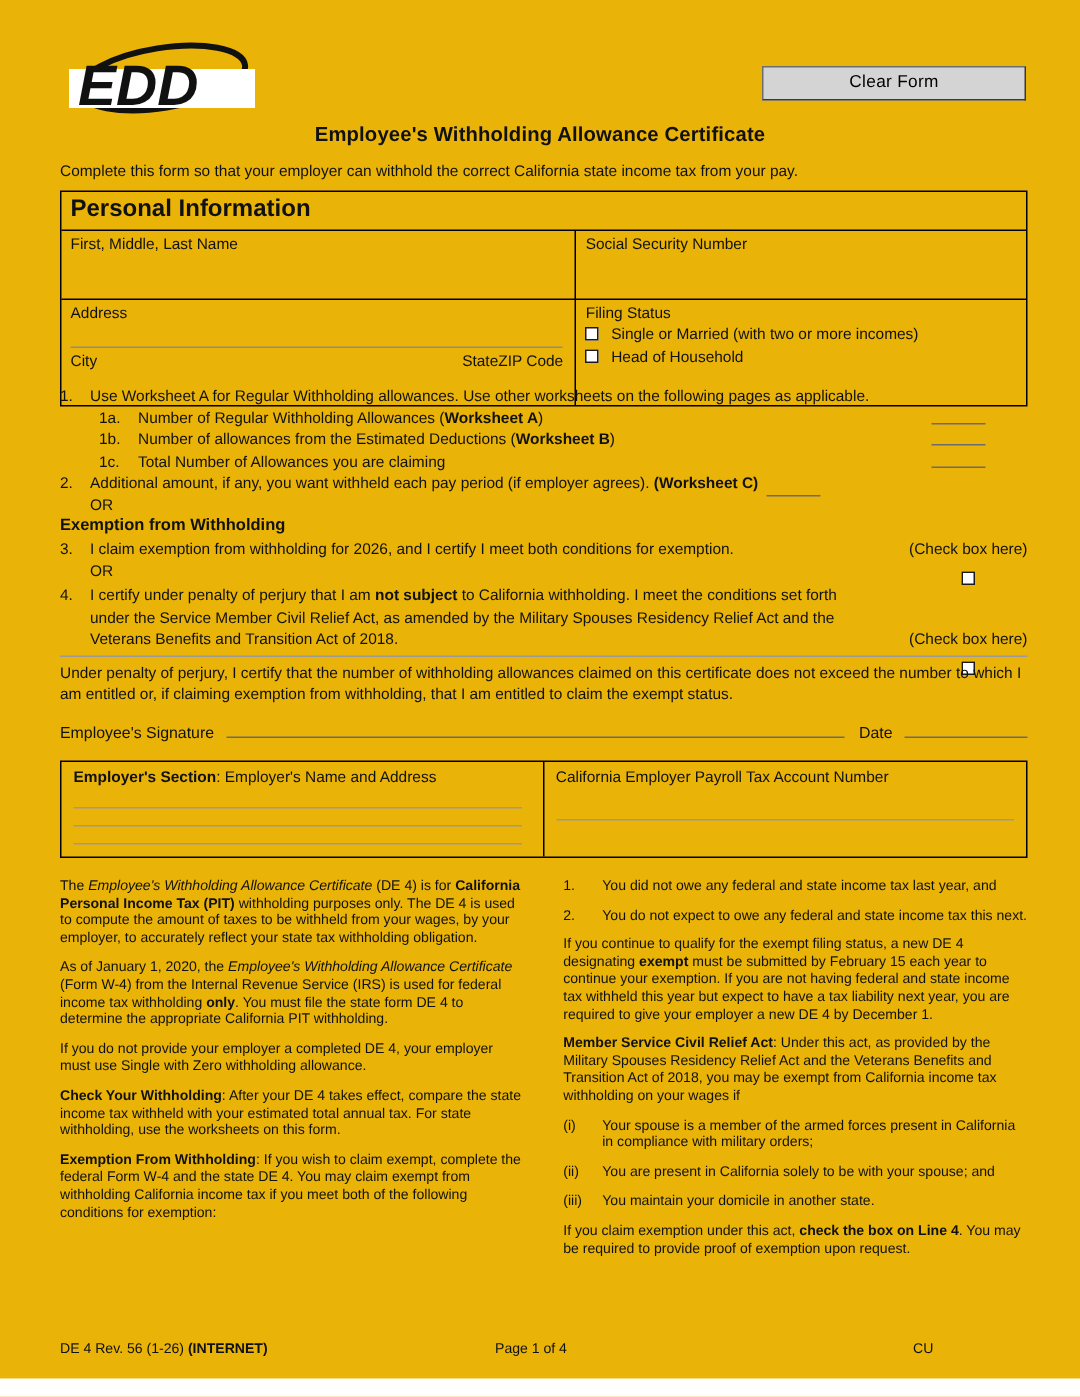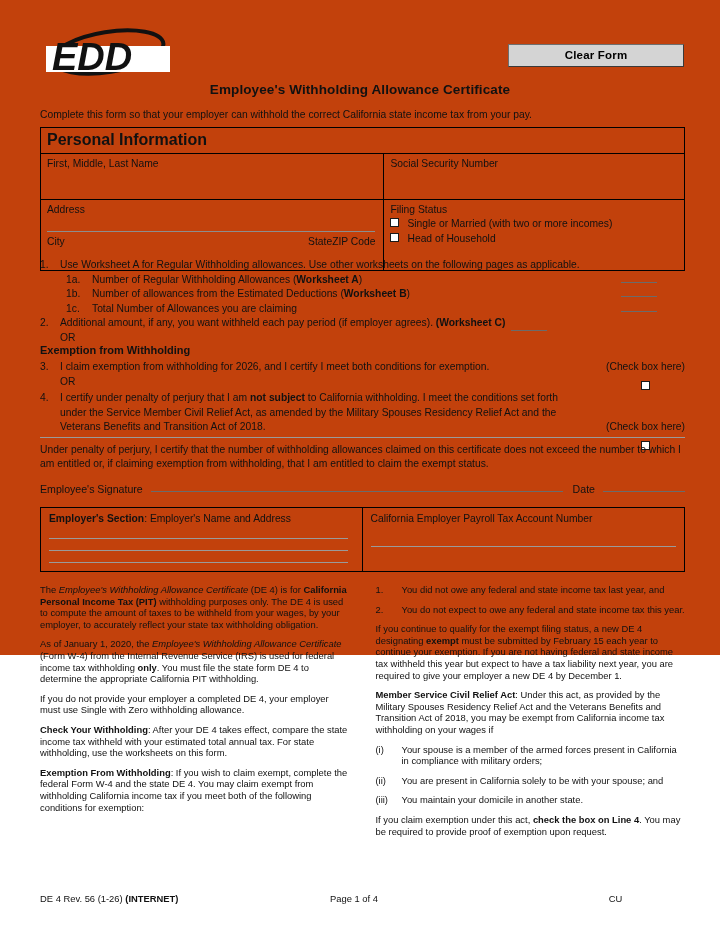"EDD" .page { background: #c2410c -> #eab308; height: 655px -> 919px }
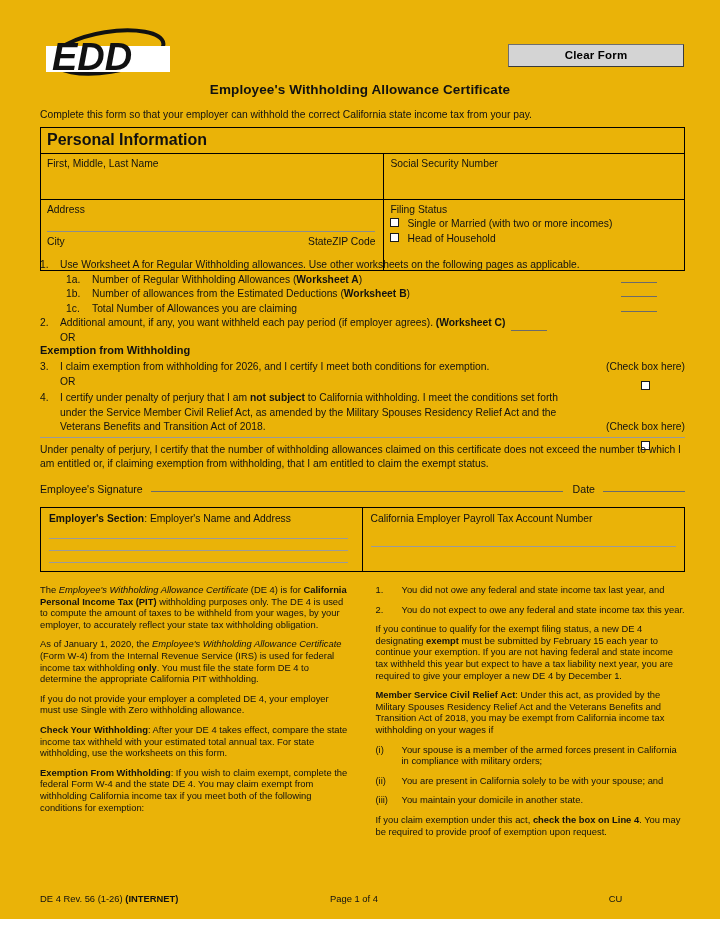"Clear Form" .clear-form-btn { font-weight: bold -> normal }
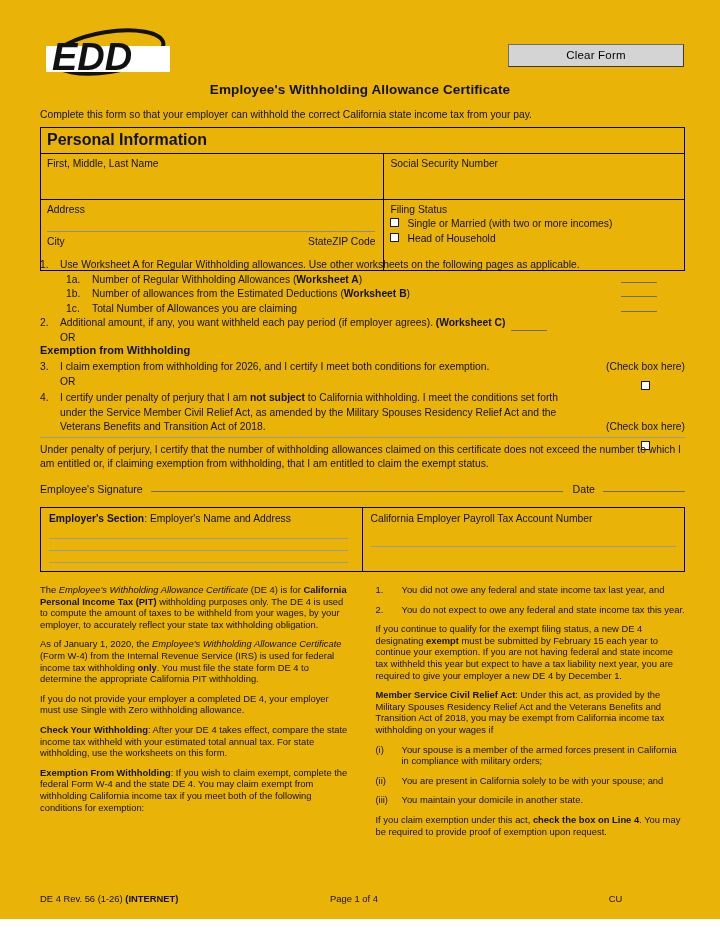"You do not expect to" span.t { text: year -> next }
